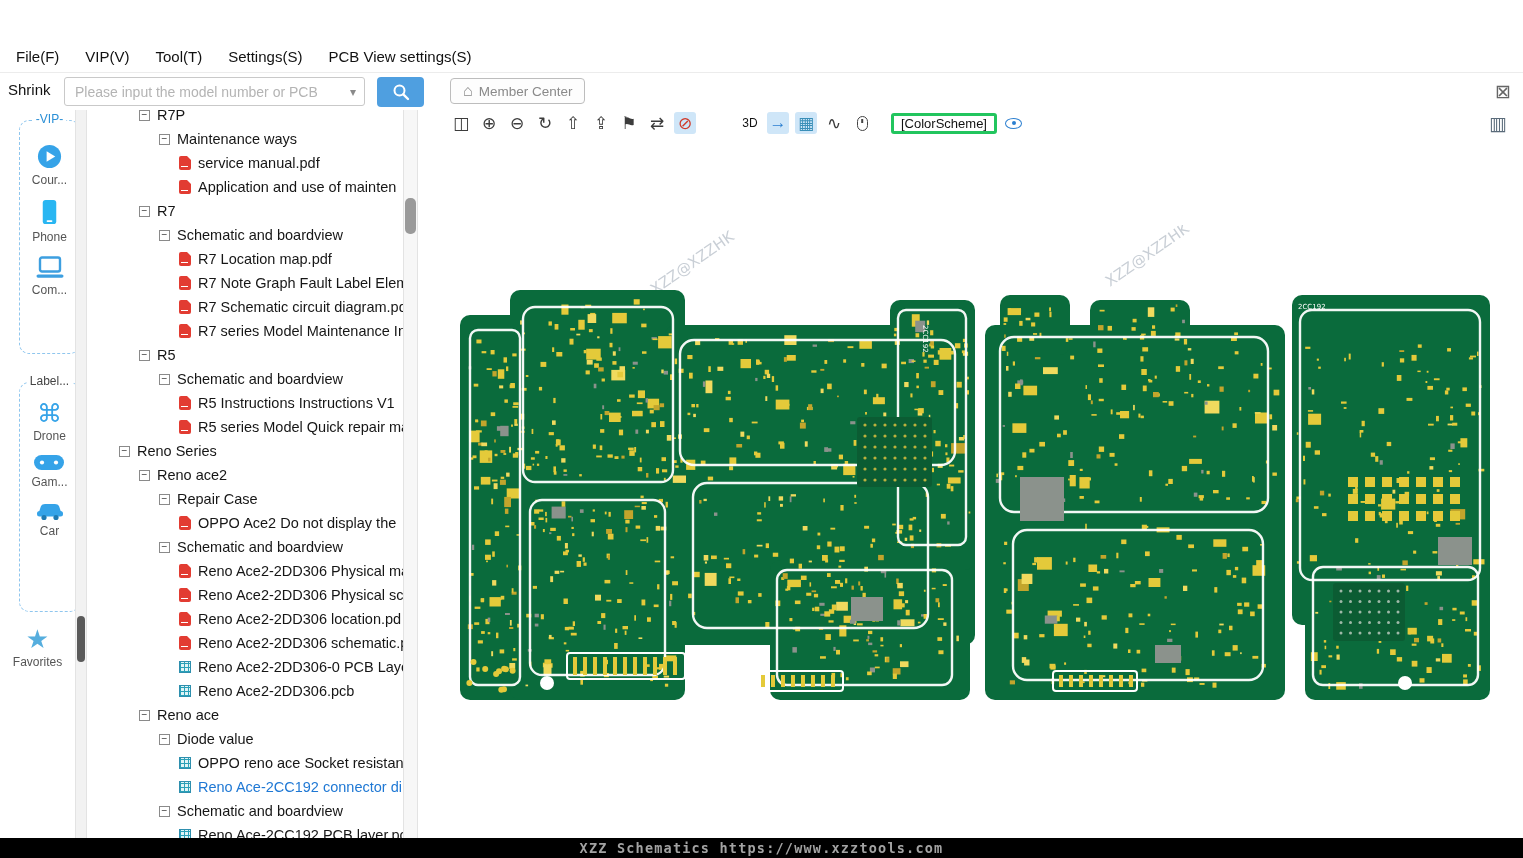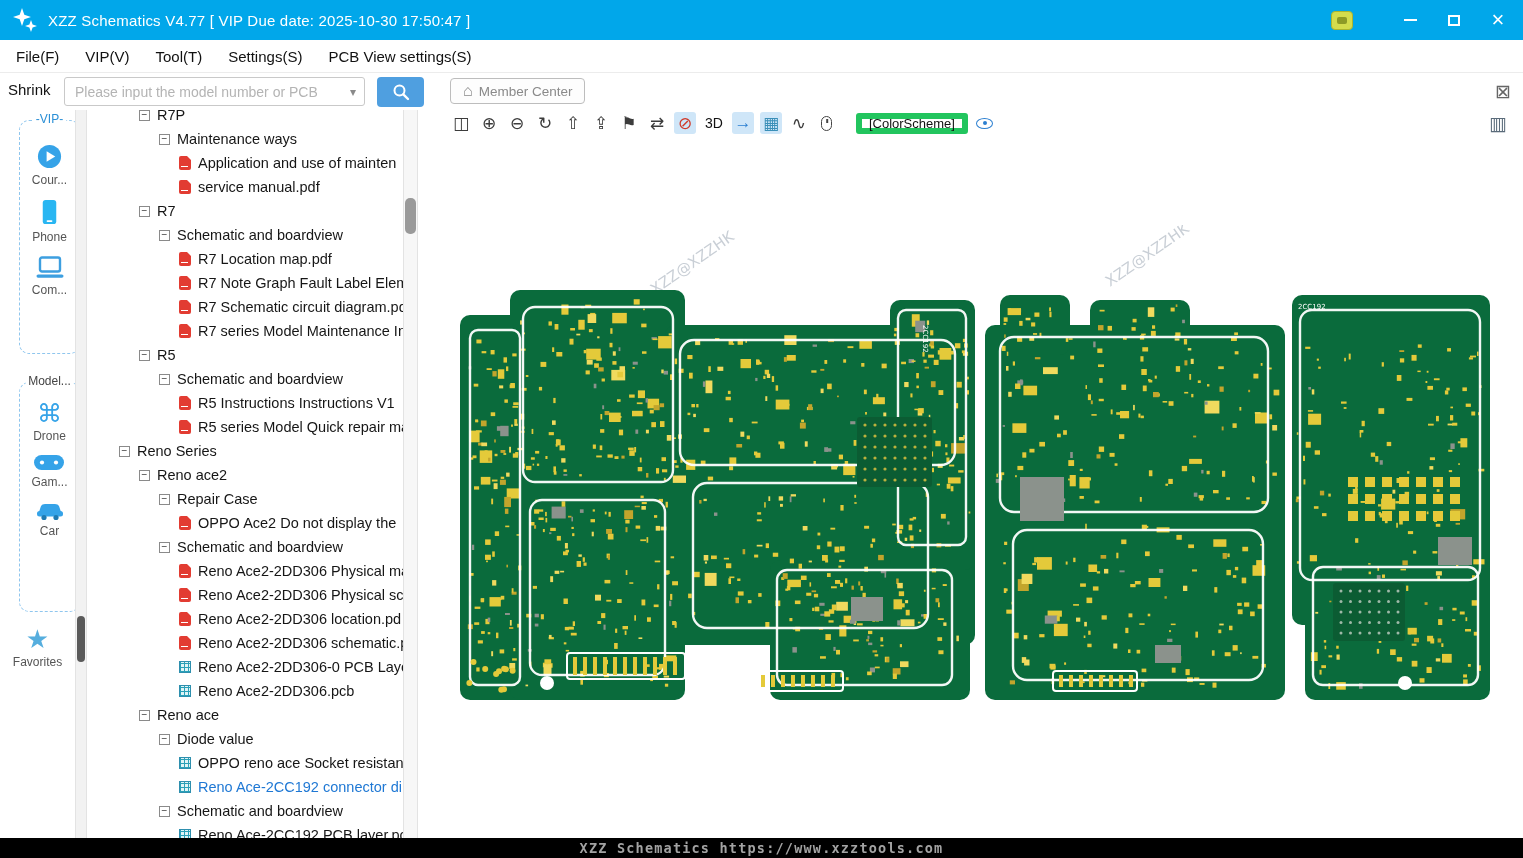"XZZ Schematics V4.77 [ VIP" div.titlebar { html: <div> <span> <svg> <path></path> <path></path> </svg> </span> <span>XZZ Schematics V4.77 [ VIP Due date: 2025-10-30 17:50:47 ]</span> <span></span> <span></span> <span> <span></span> </span> <span> <span></span> </span> <span>×</span> </div> -> none }
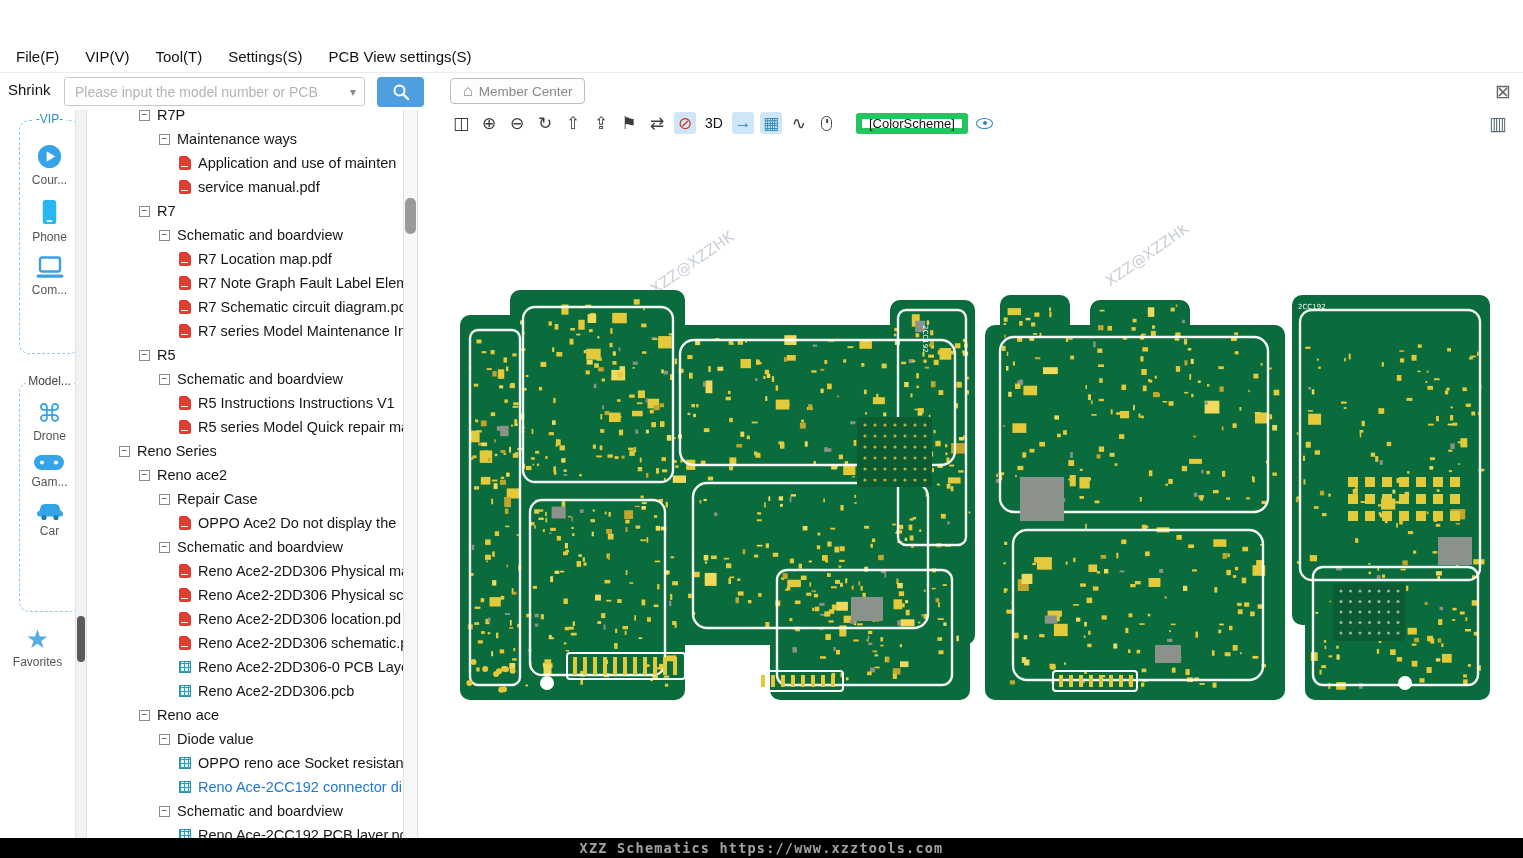"3D" .vt-btn.txt { font-size: 14px -> 12px; margin-left: none -> 37px }
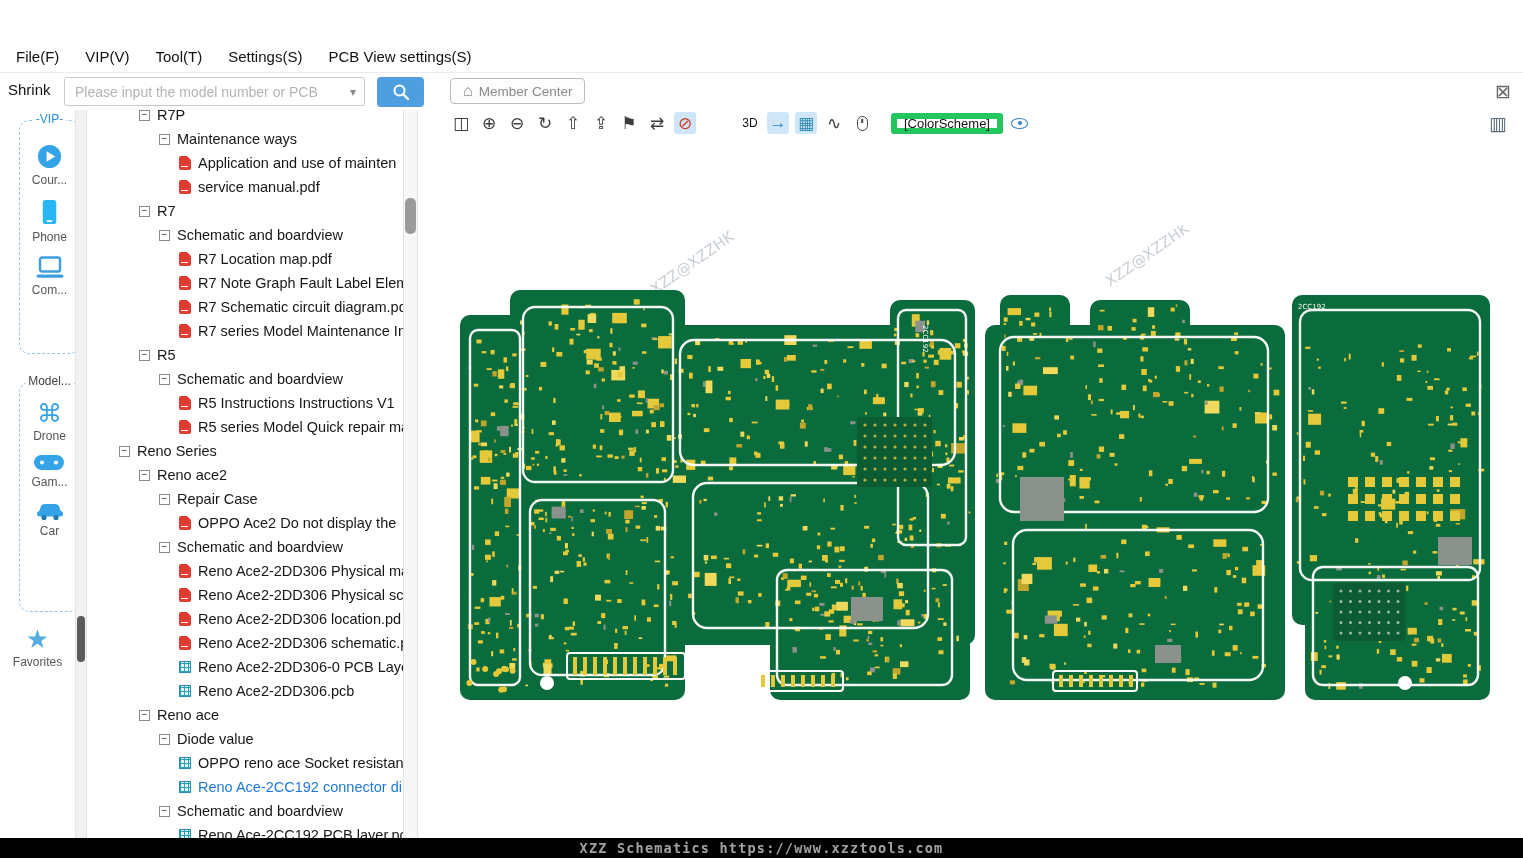"[ColorScheme]" .vt-btn.boxed { border: 6px solid #22c55e -> 3px solid #22c55e }
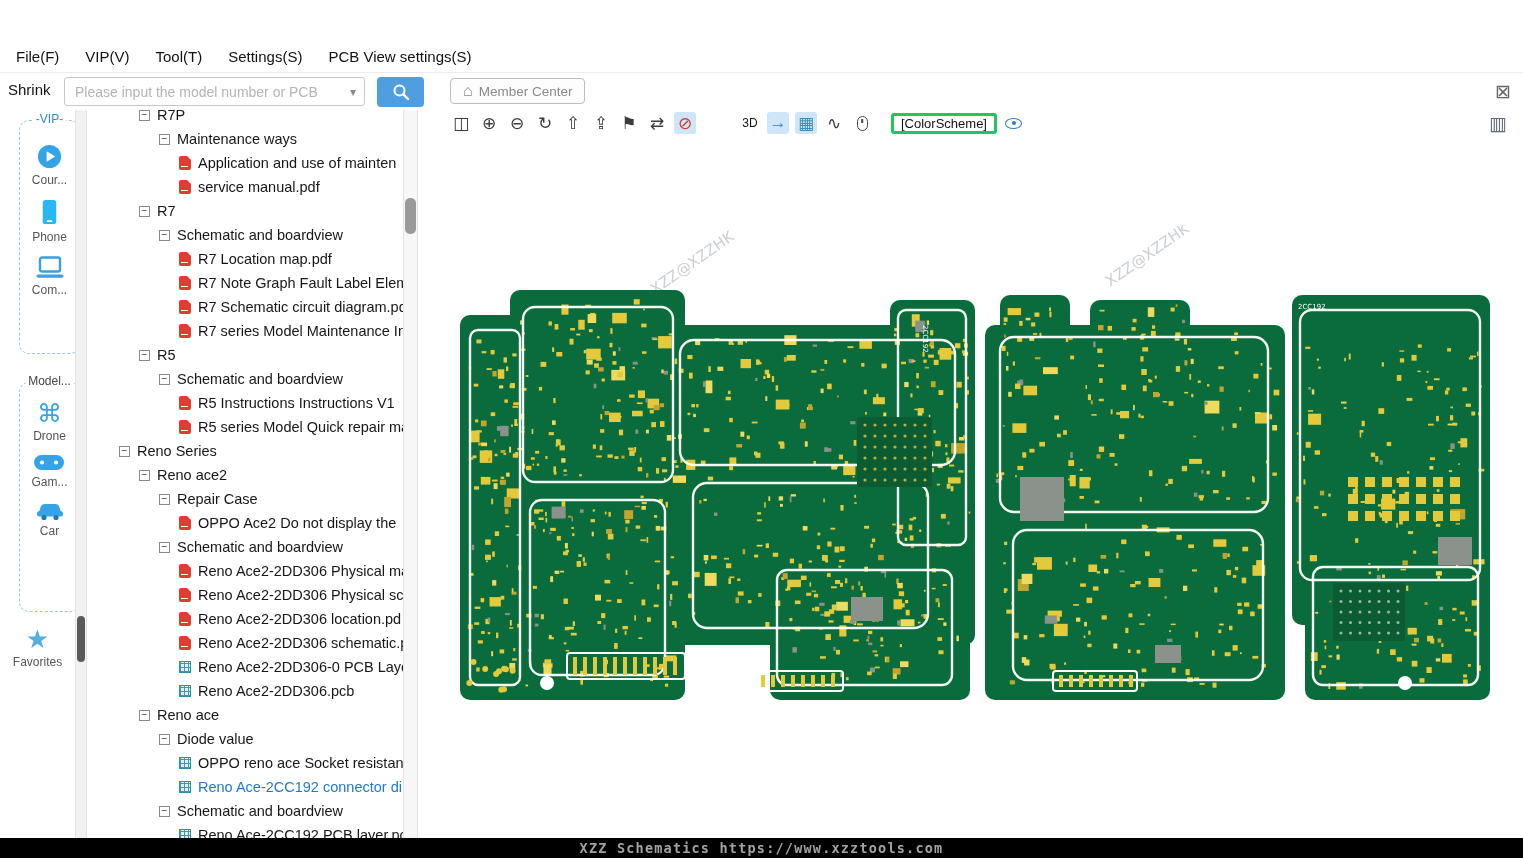"Application and use of mainten" div.tree-row { order: before "service manual.pdf" -> after "service manual.pdf" }
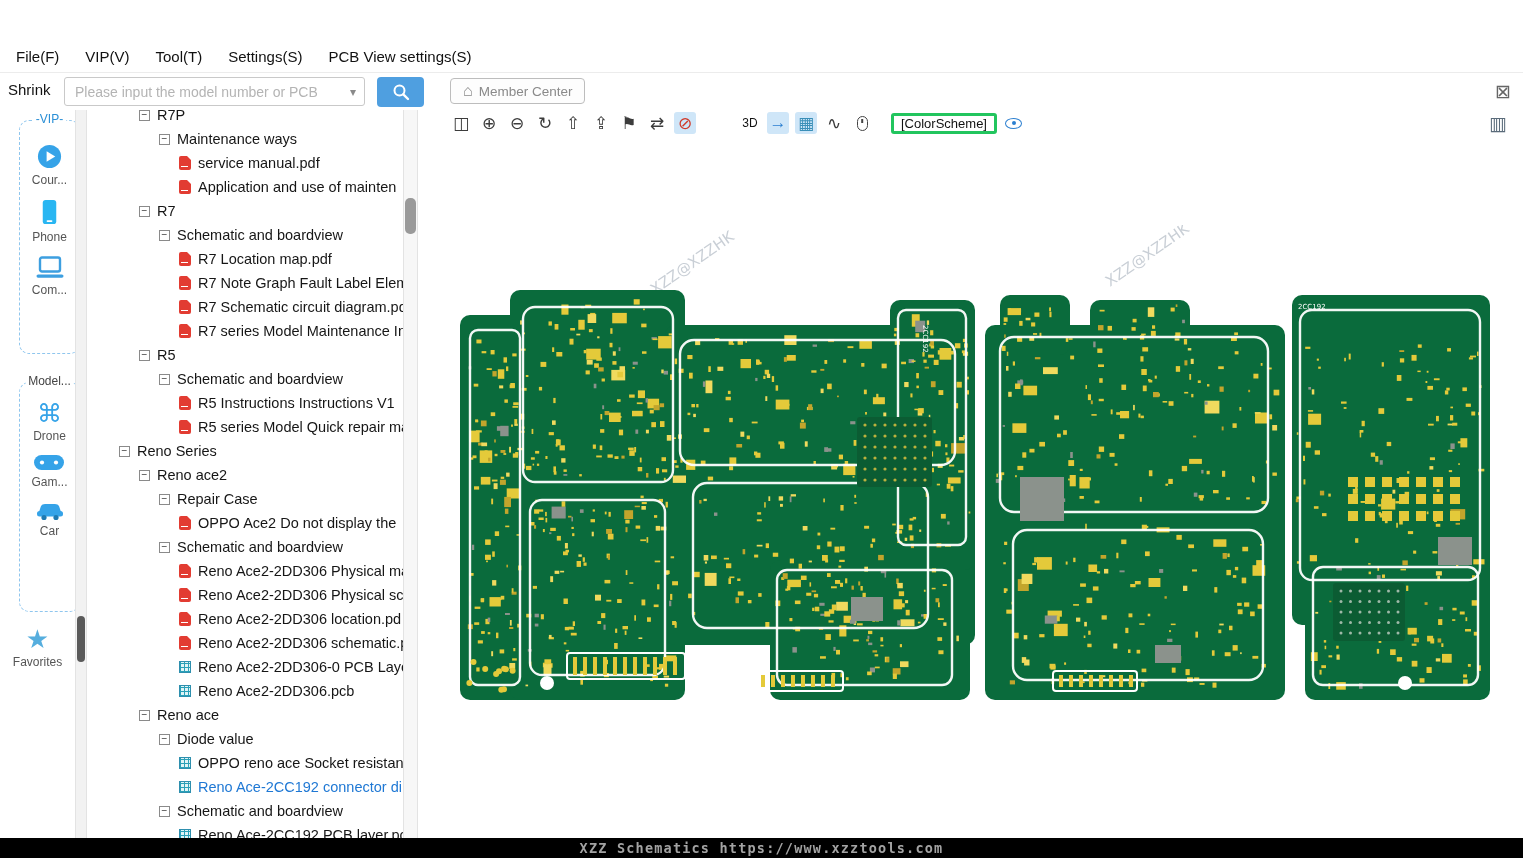"Model..." span.vg-label { text: Model -> Label }
